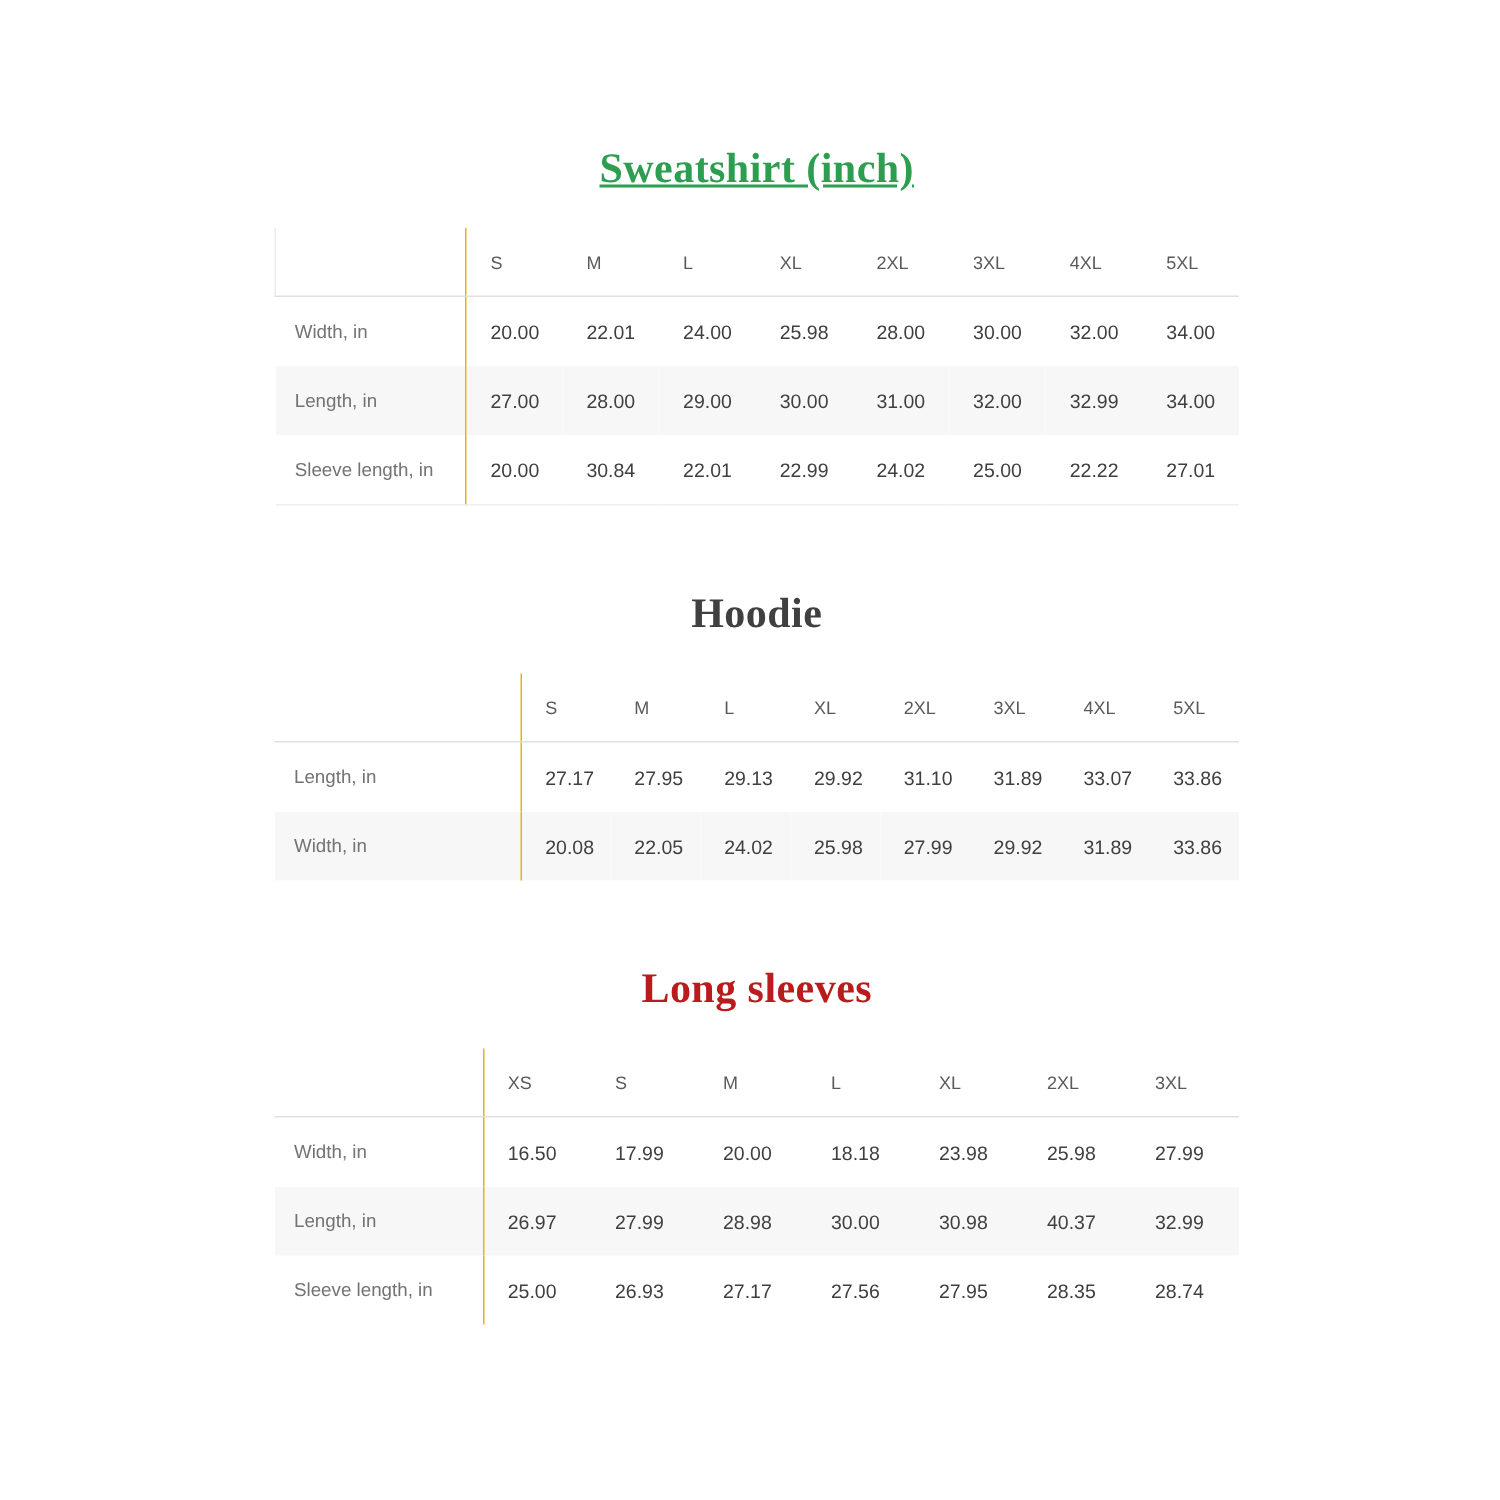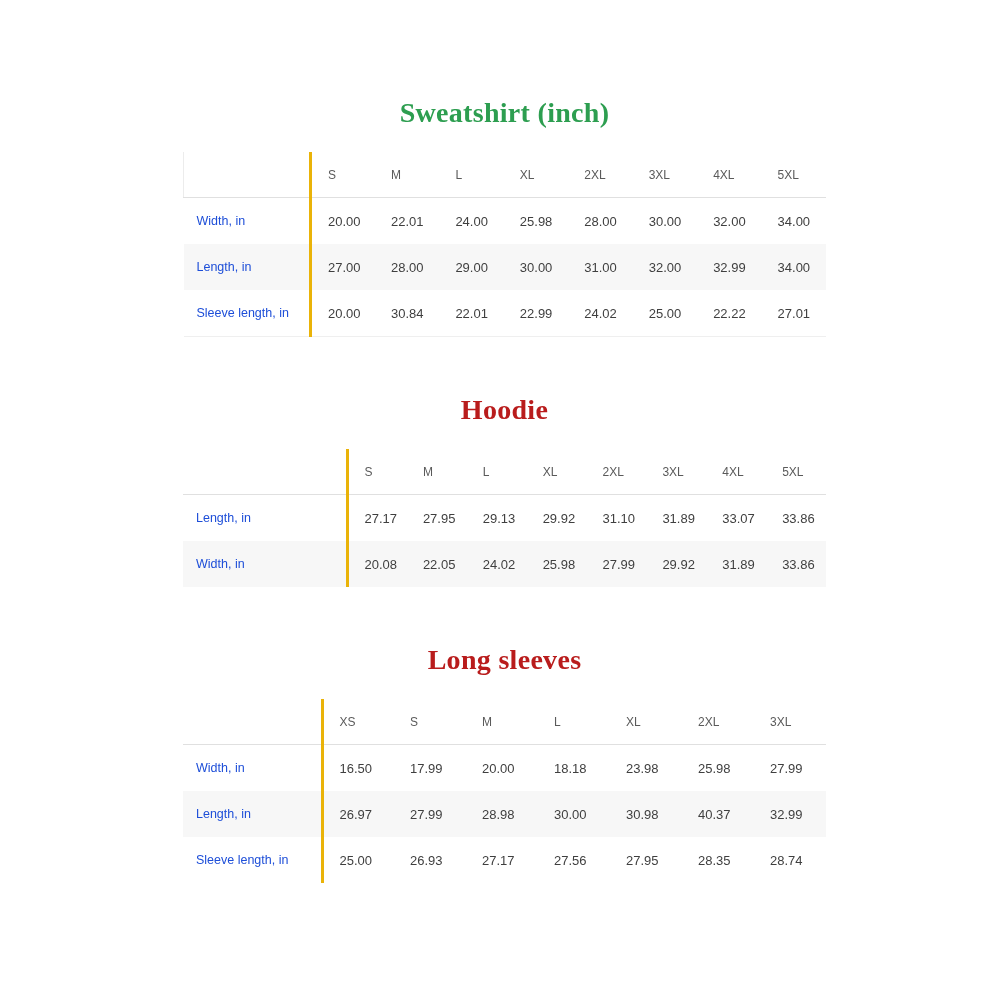"Sweatshirt (inch)" h2.section-title { text-decoration: none -> underline }
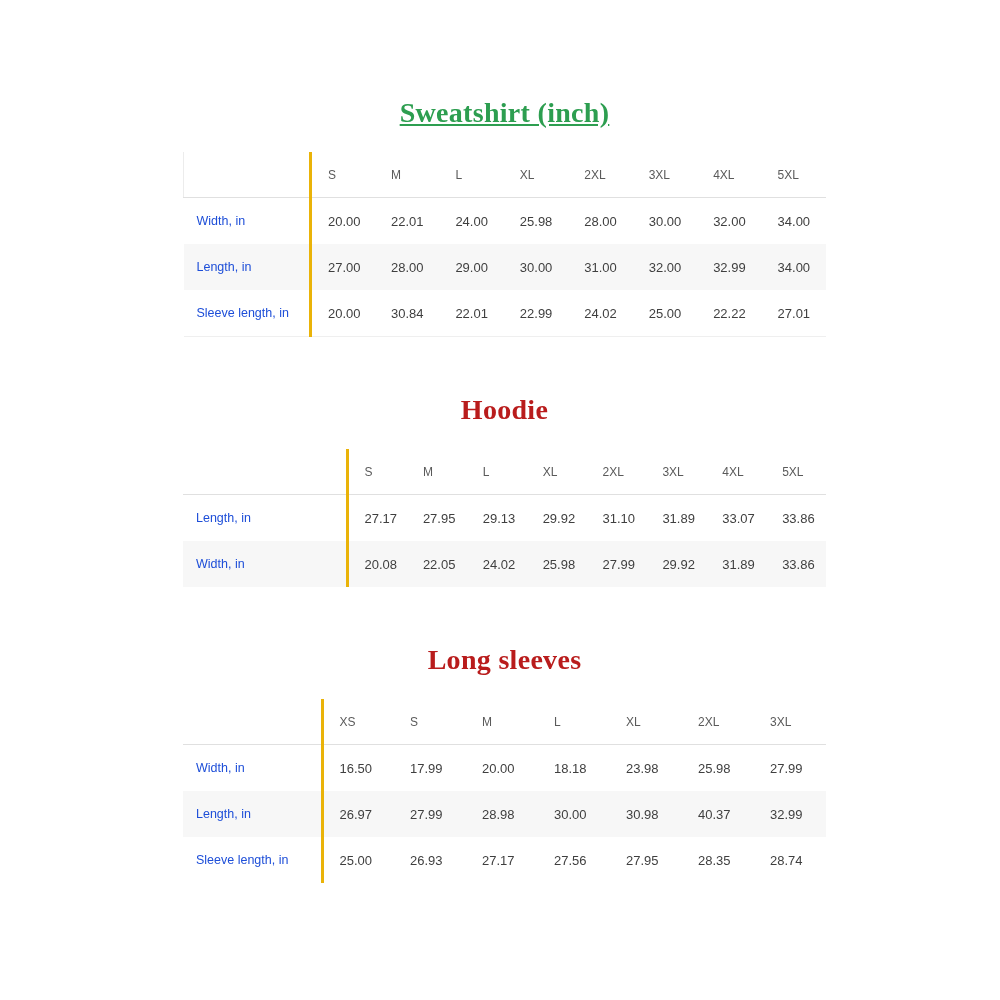"Width, in" .size-table .label-cell { border-right: 3px solid #eab308 -> 1px solid #eab308; color: #1d4ed8 -> #737373 }
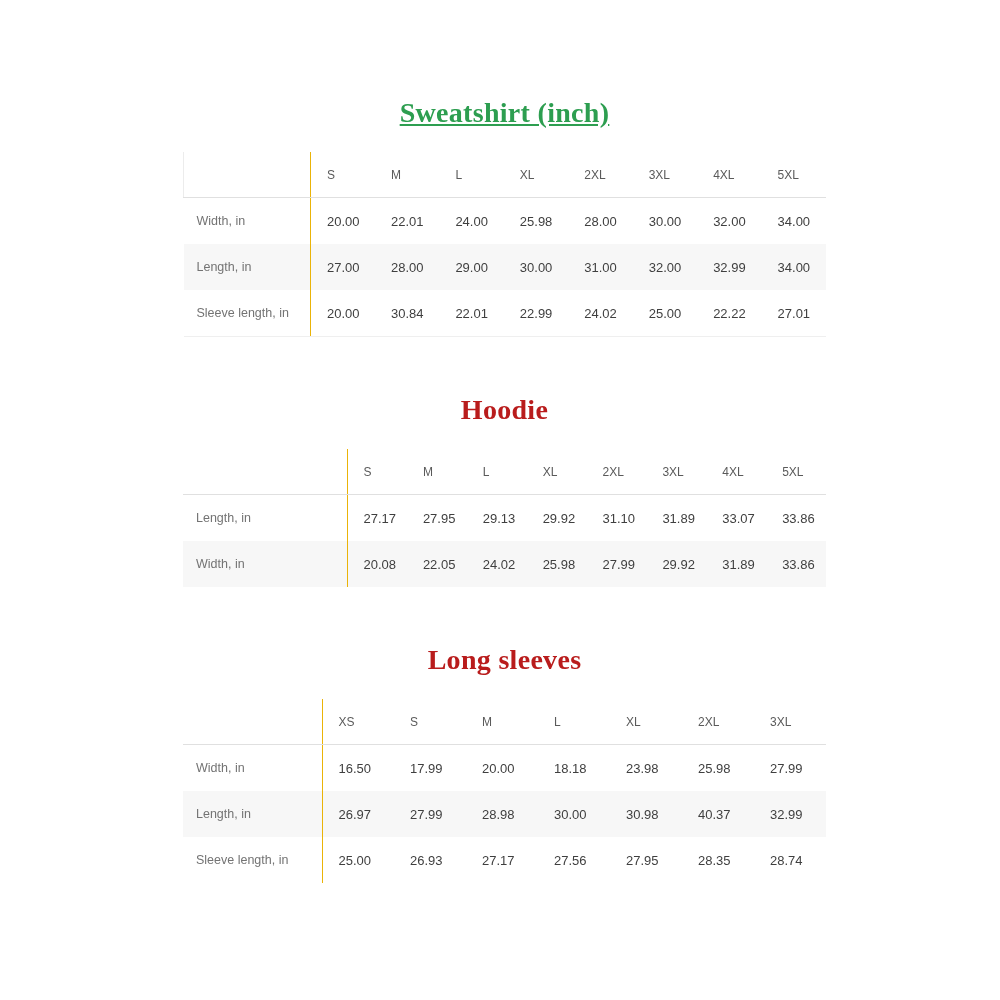"Hoodie" h2.section-title { color: #b91c1c -> #404040 }
